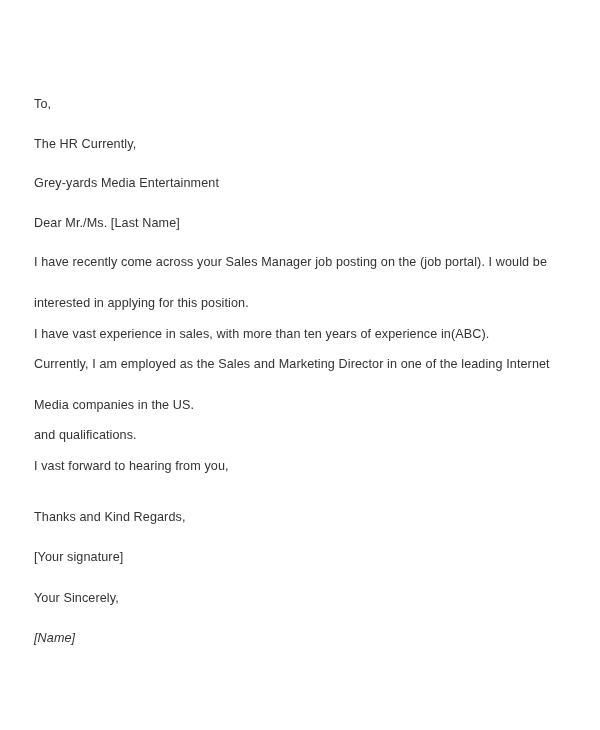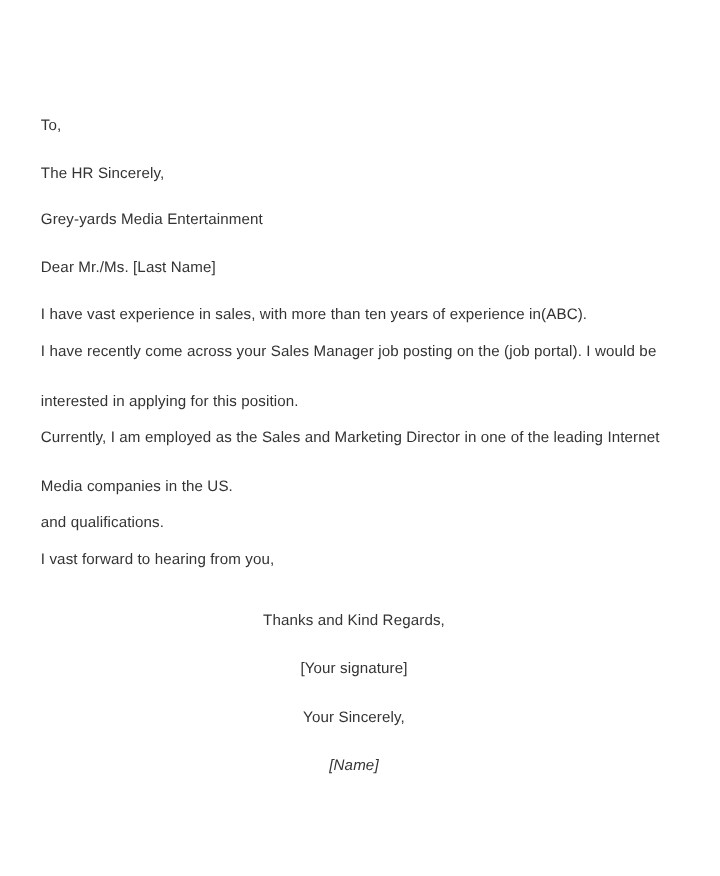"The HR Sincerely," span.line { text: Sincerely -> Currently }
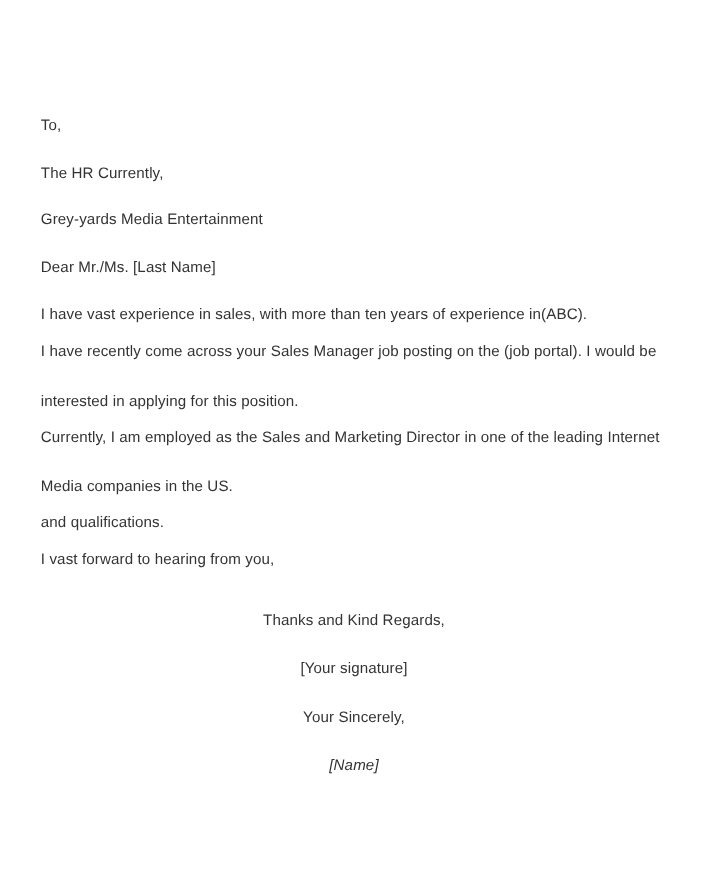"I have vast experience in" div.para { order: before "I have recently come across" -> after "I have recently come across" }
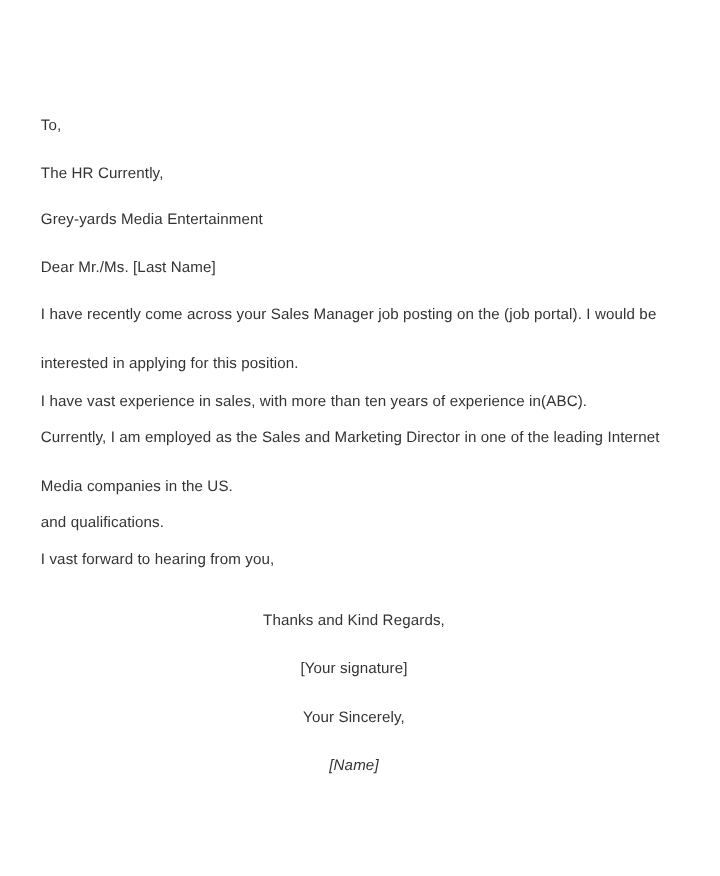"Thanks and Kind Regards," .sign-block .line { text-align: center -> none }
